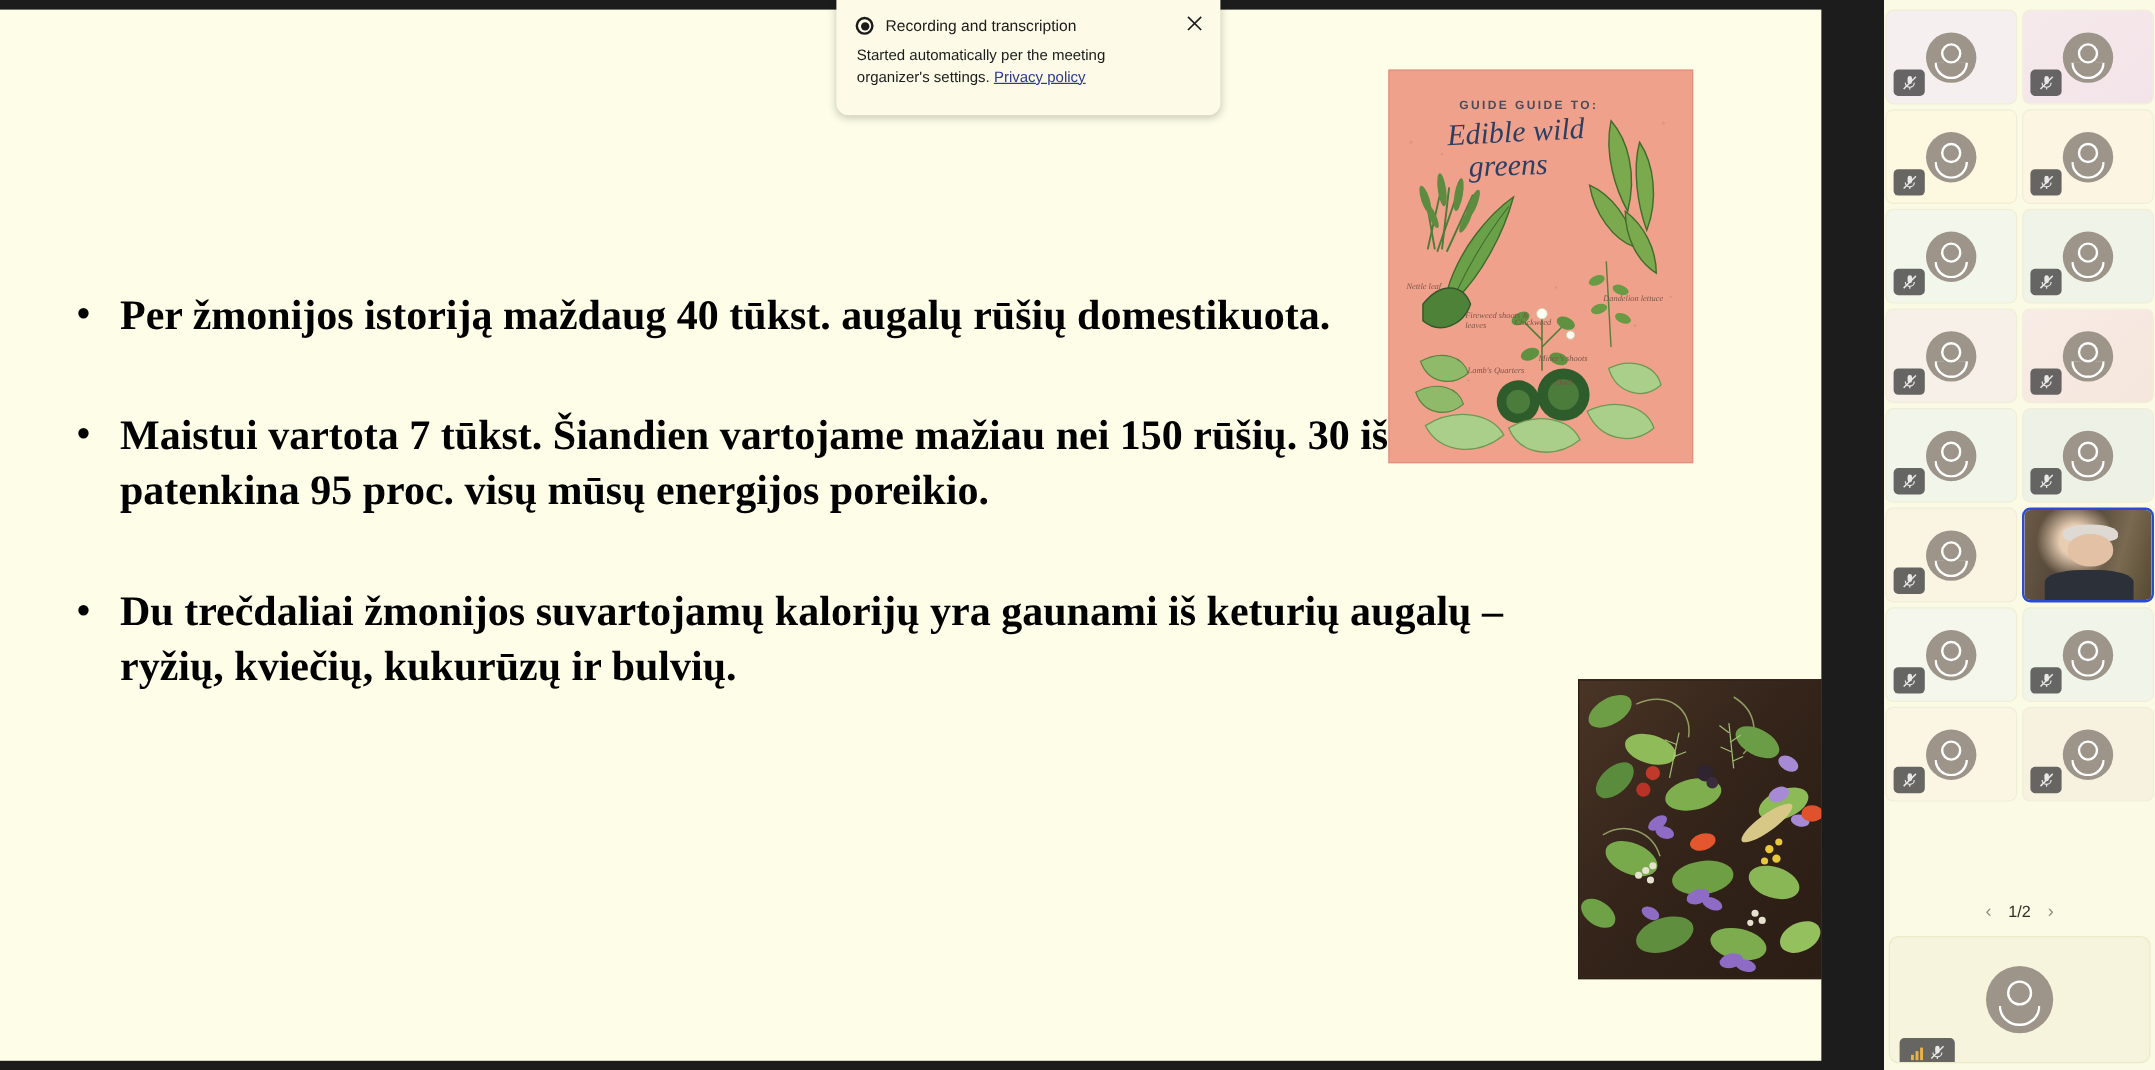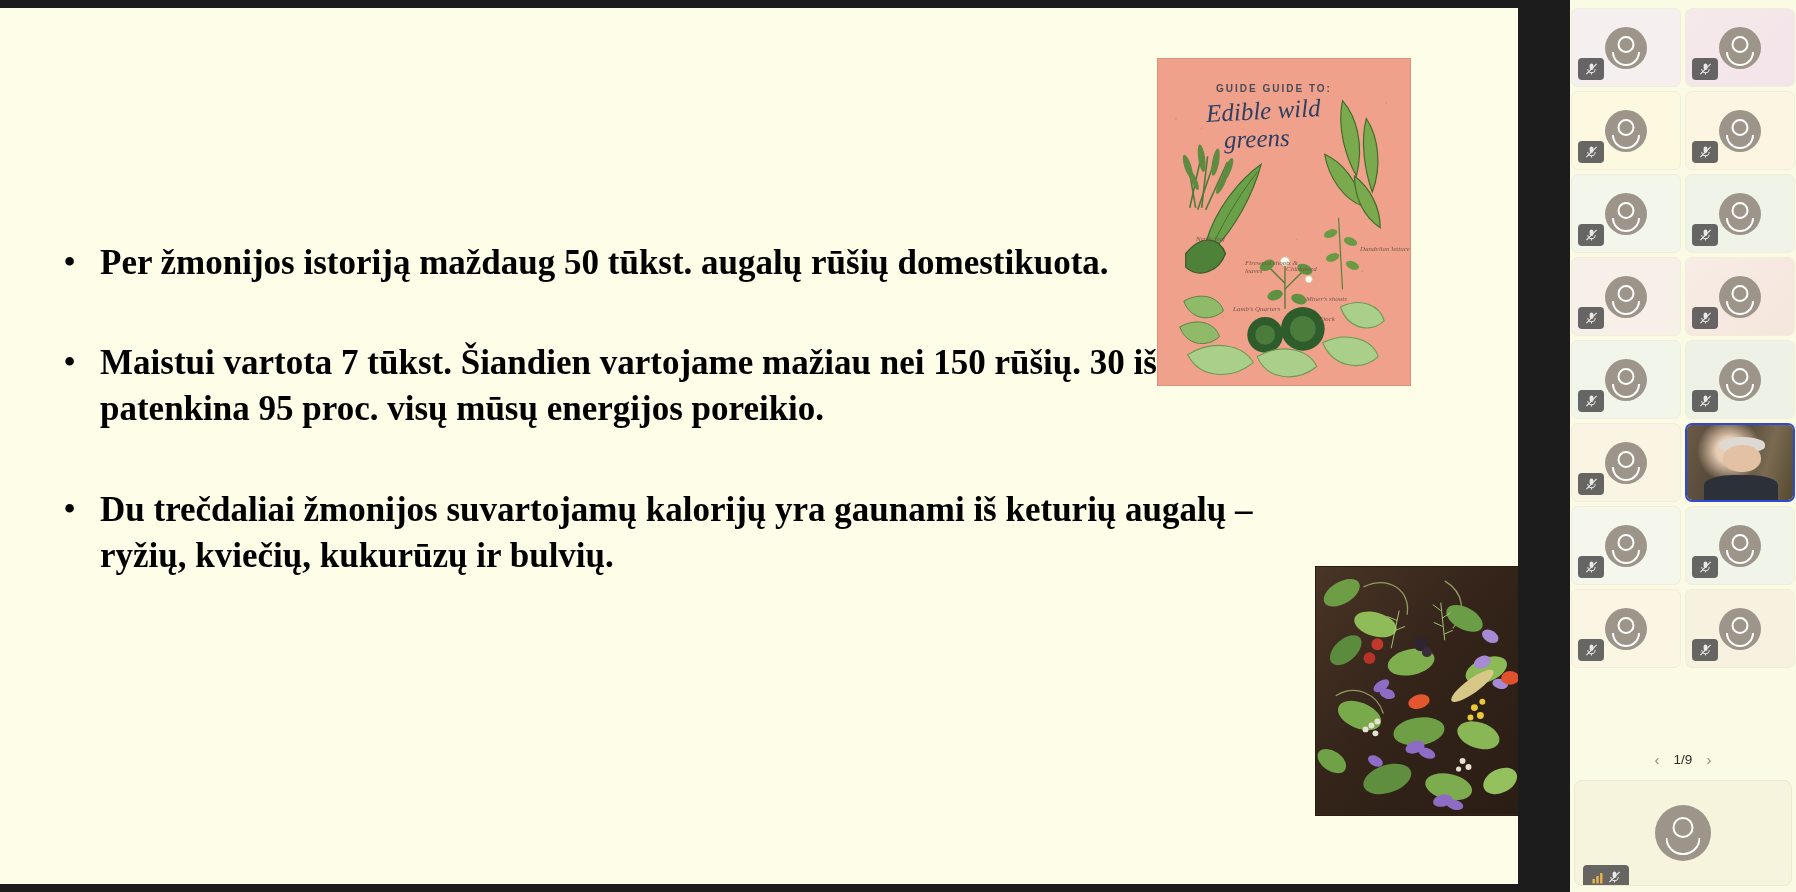"Recording and transcription" div.notif { html: none -> <div> <div> <span></span> <span>Recording and transcription</span> </div> <div> <span>Started automatically per the meeting</span><br> <span>organizer's settings. </span><a>Privacy policy</a> </div> <div> <svg> <line></line> <line></line> </svg> </div> </div> }
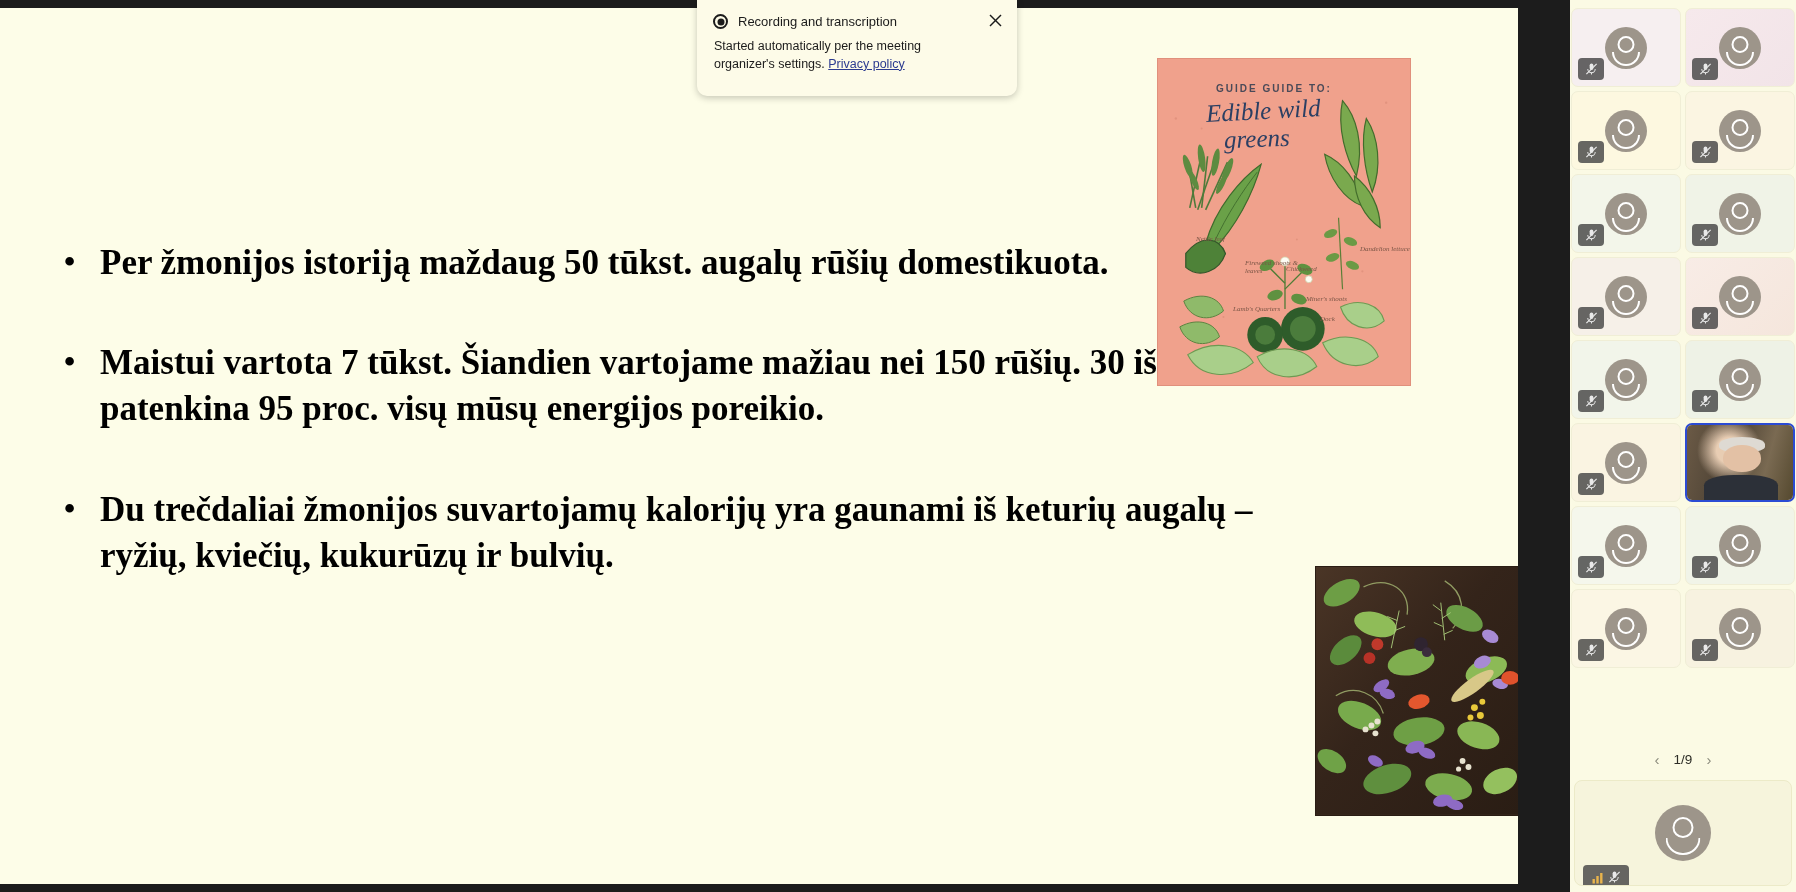"Nettle leaf" .fg-lbl { margin-left: 24px -> none }
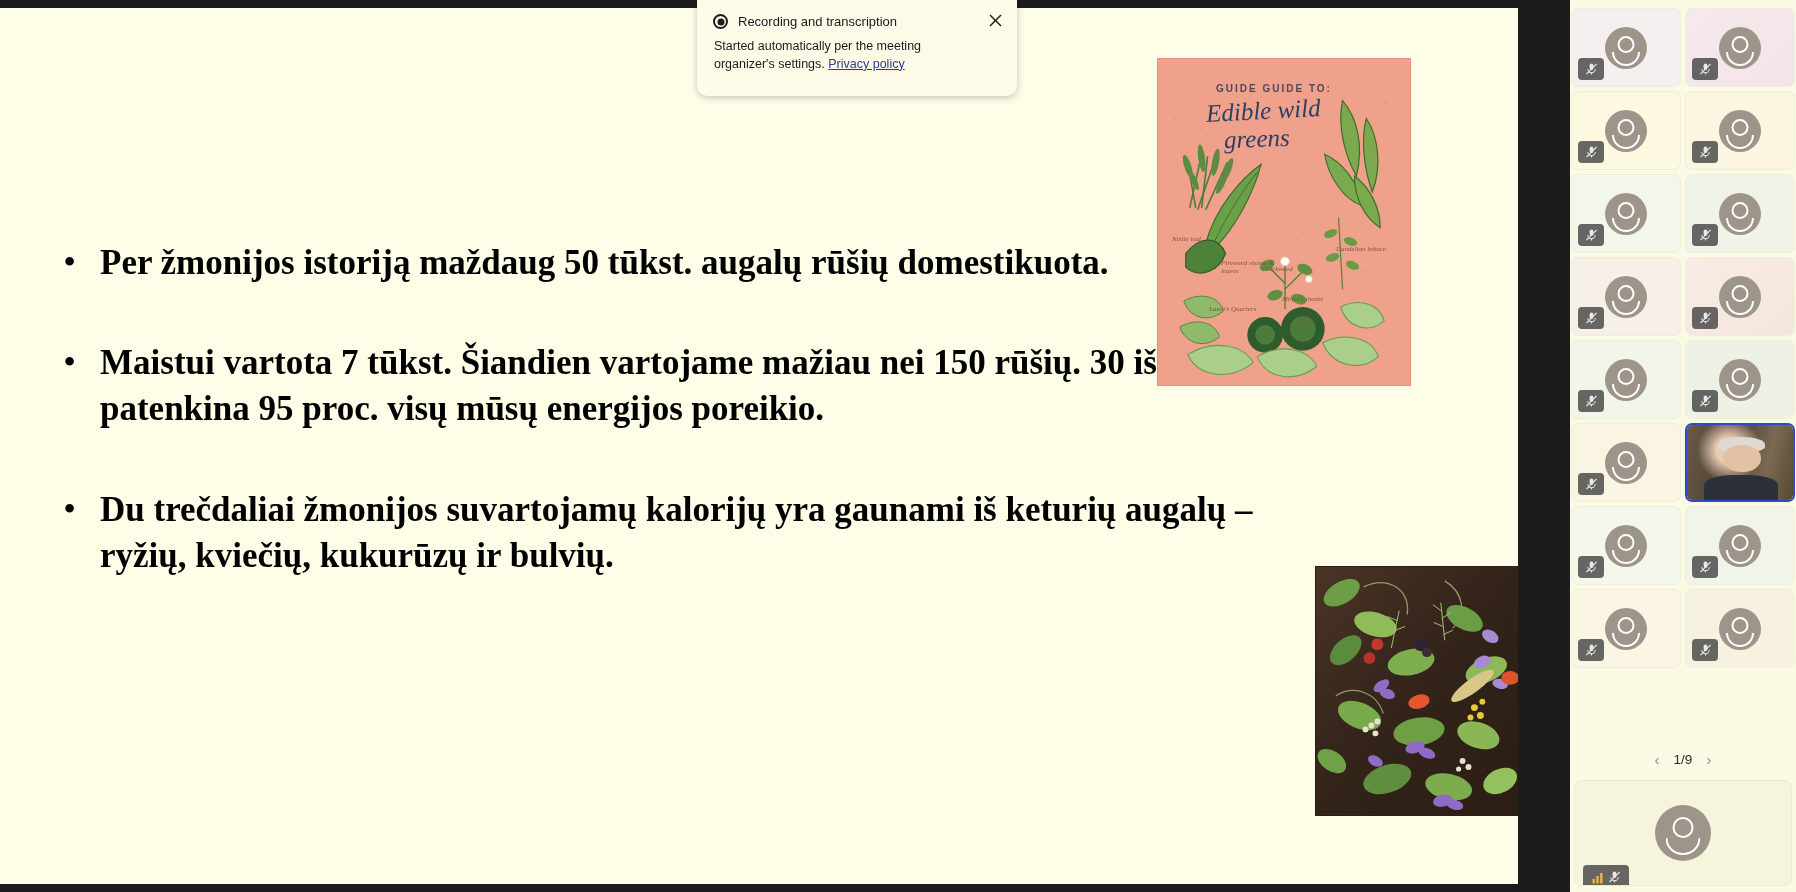"Per žmonijos istoriją maždaug 50" span.btext { text: 50 -> 40 }
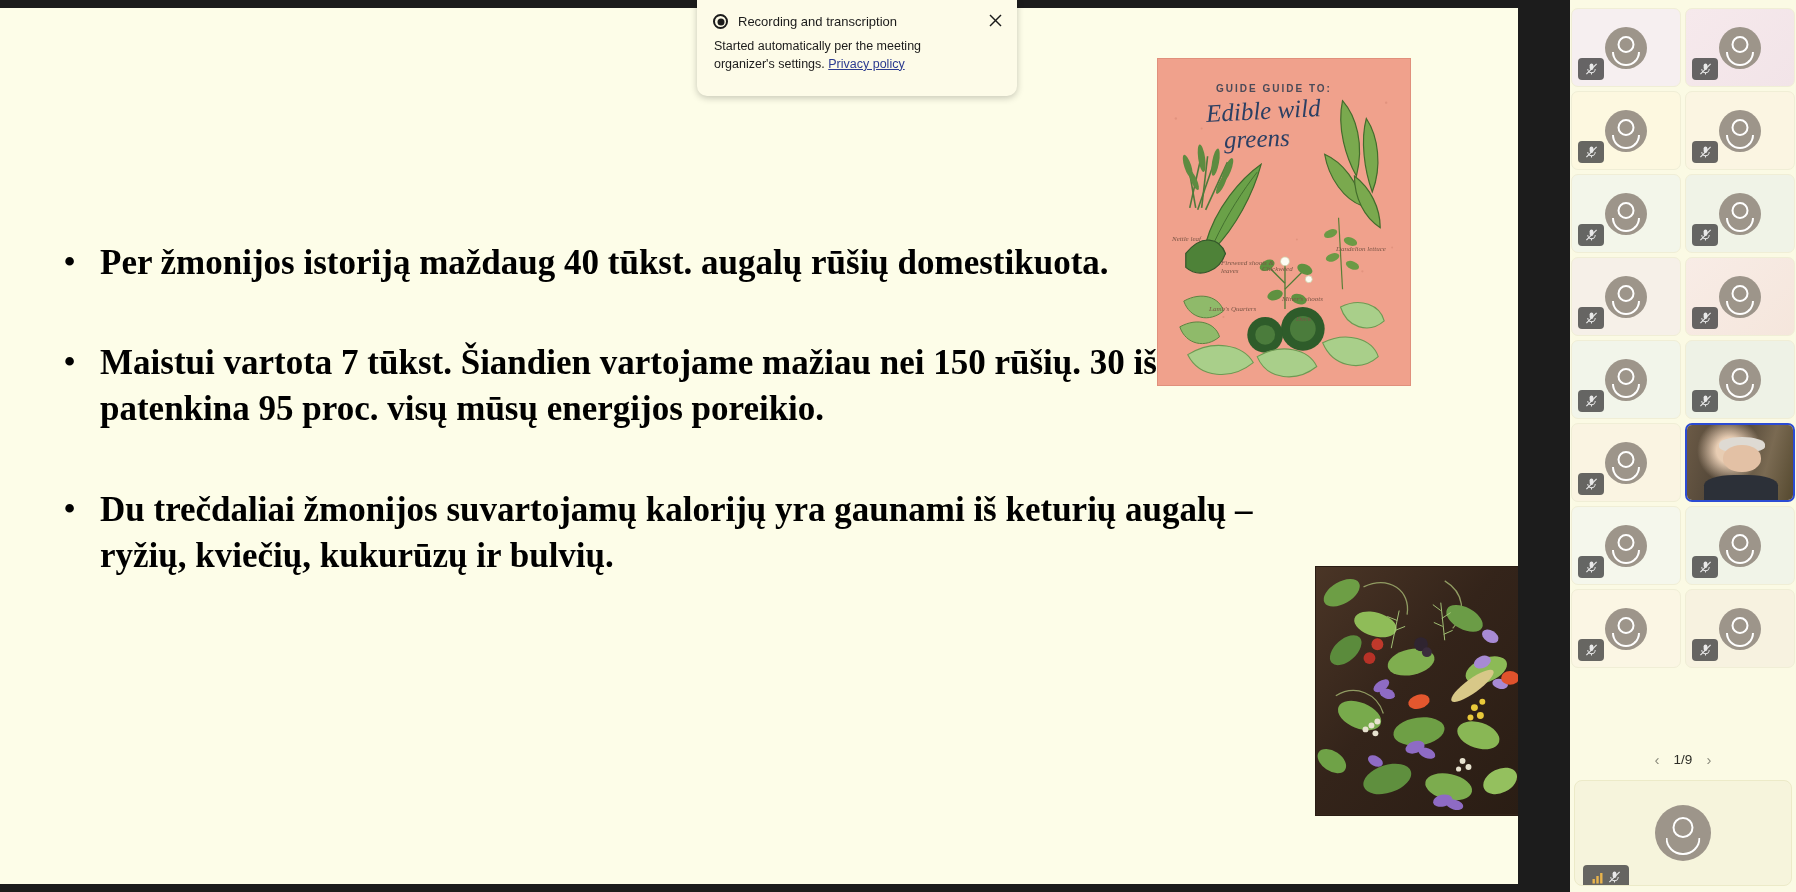"Lamb's Quarters" div.fg-lbl { left: 51px -> 65px }
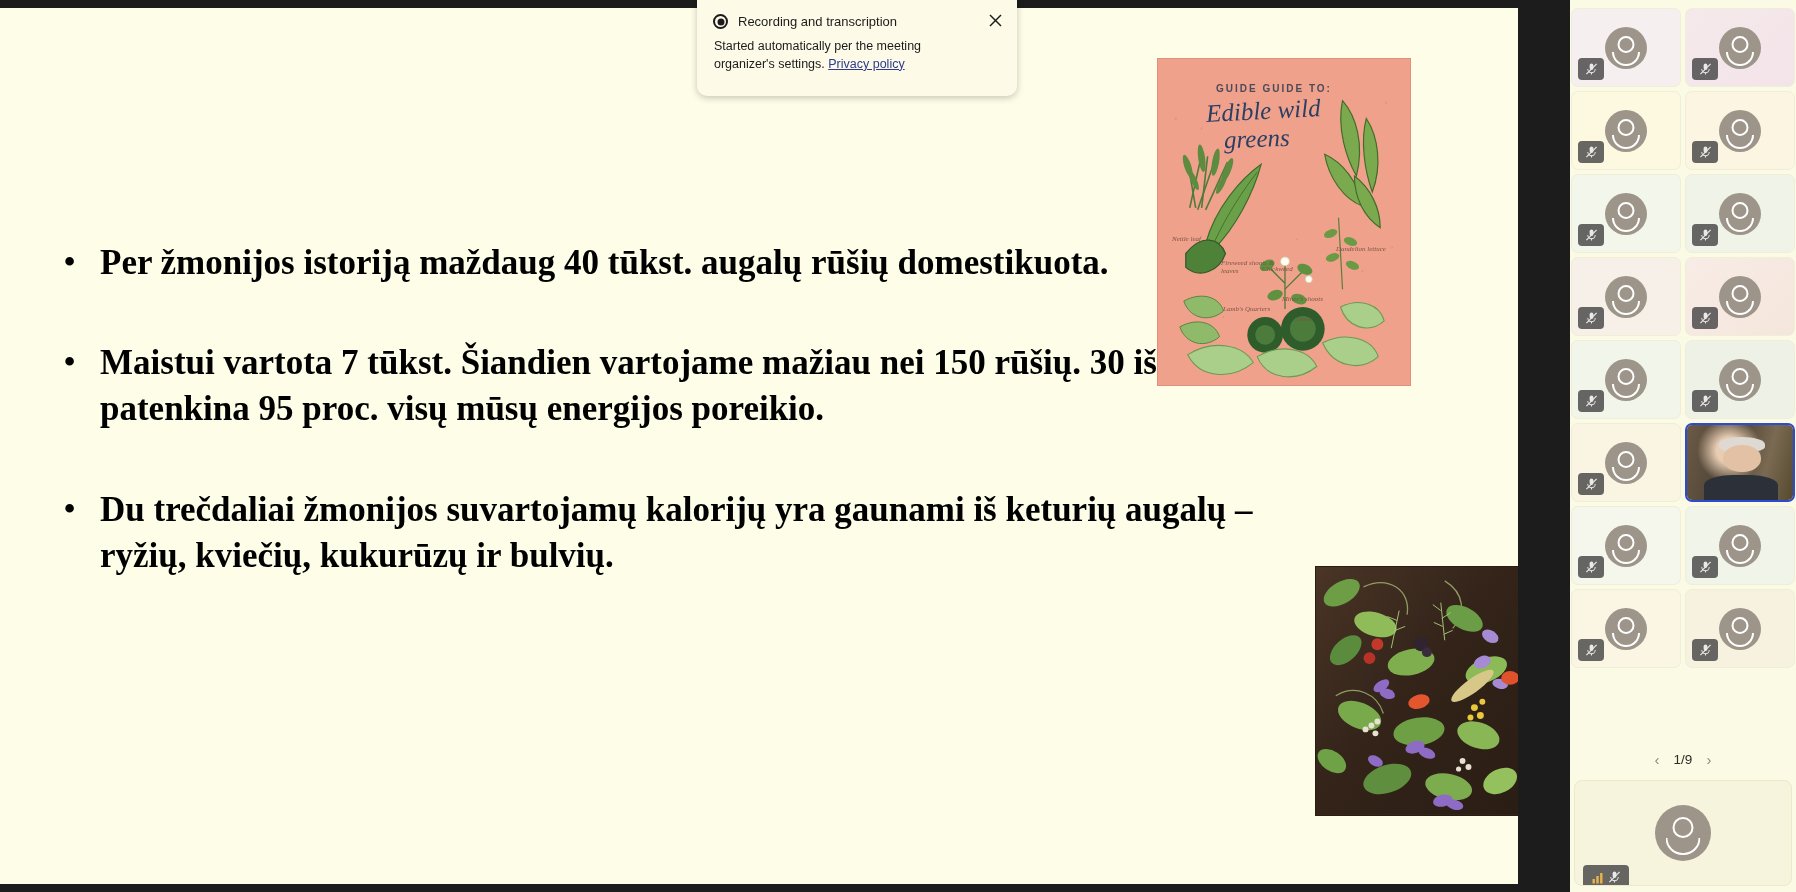"1/9" span.pgnum { text: 1/9 -> 1/2 }
